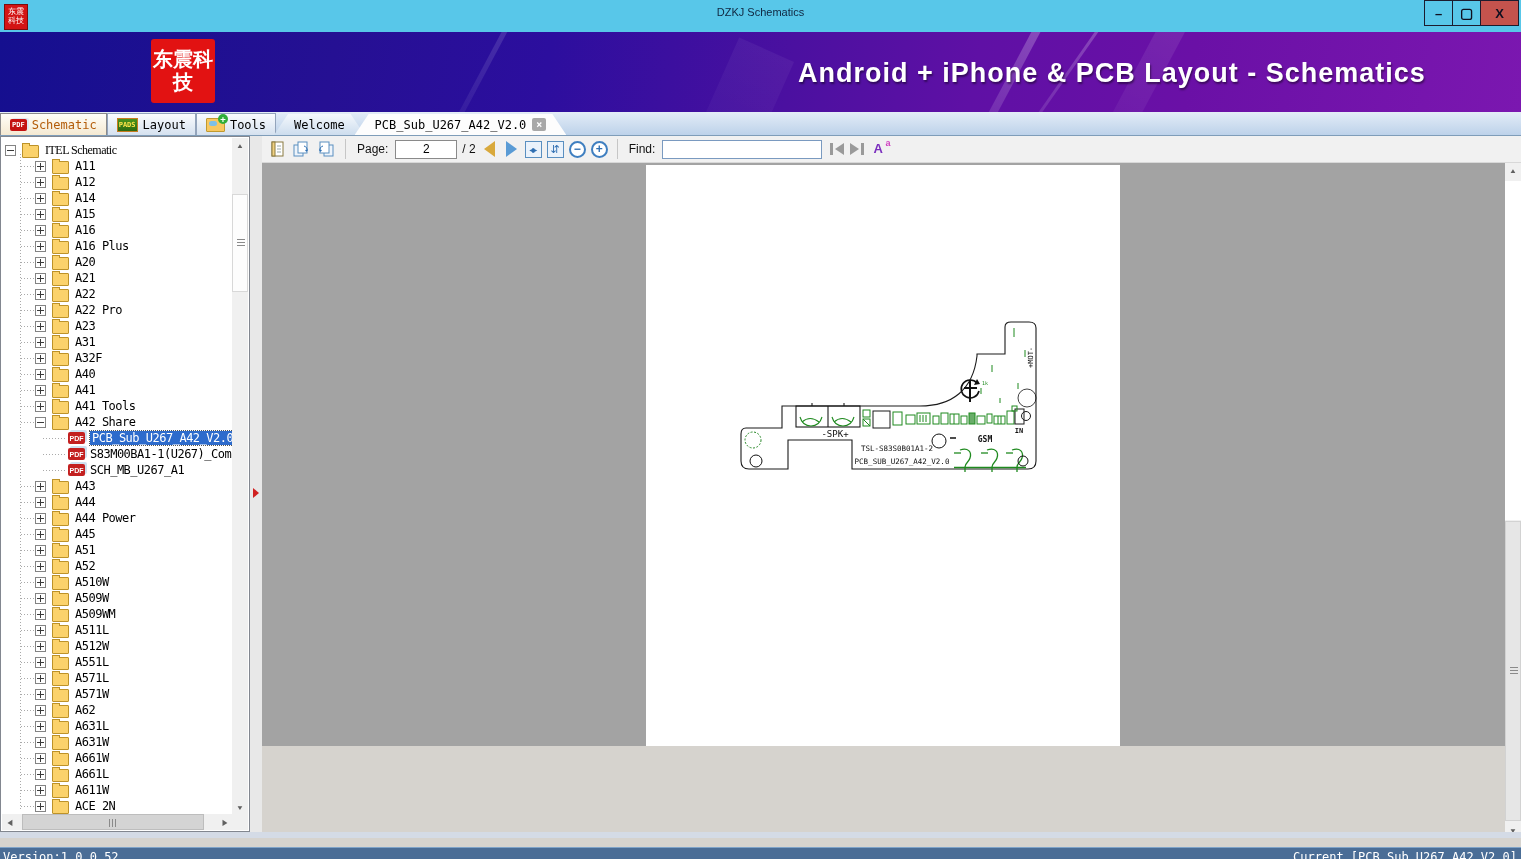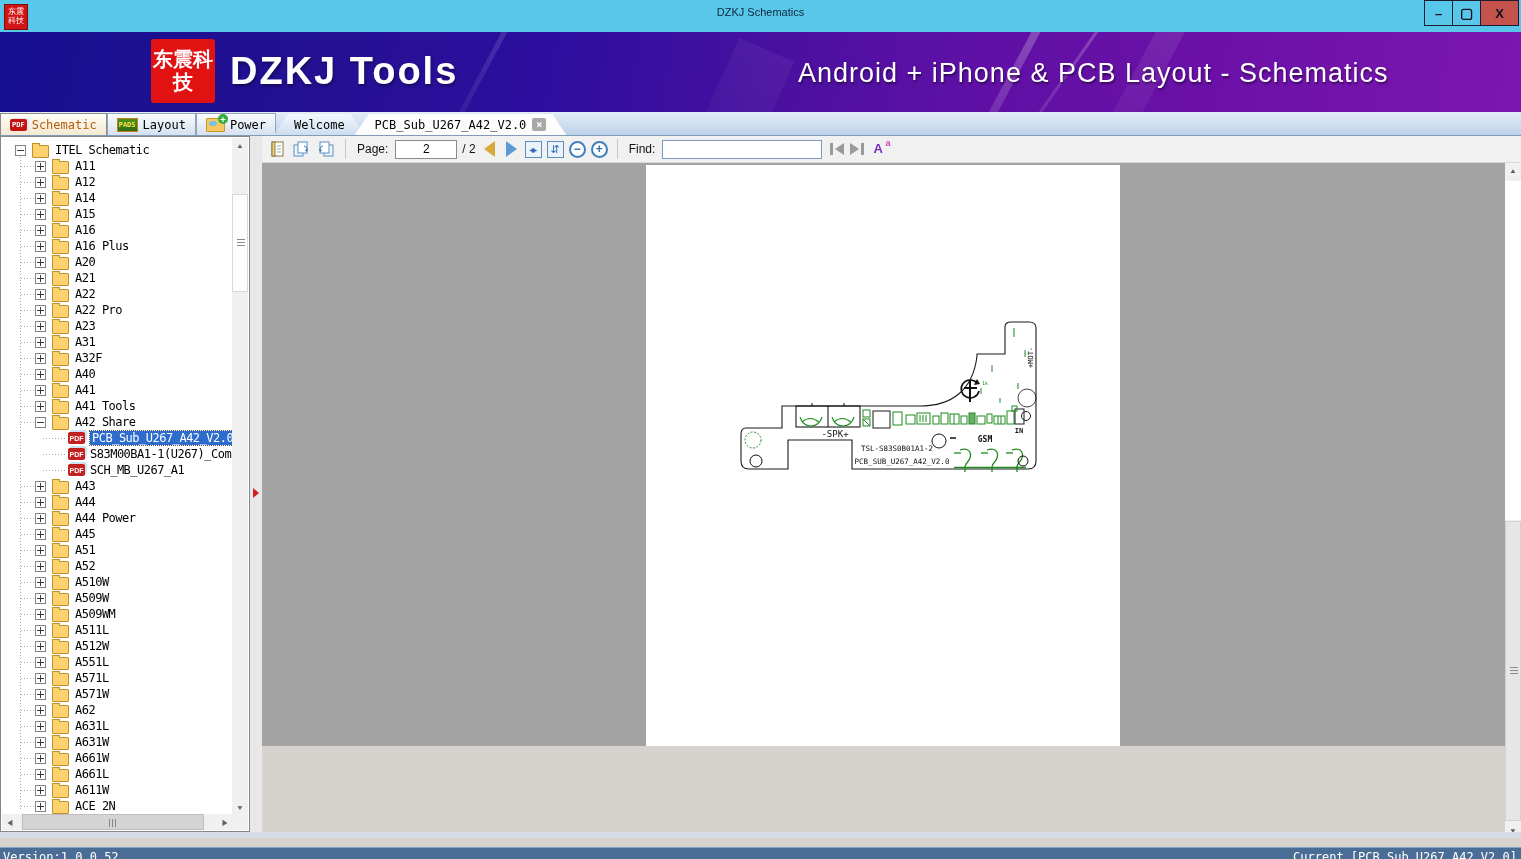"DZKJ Tools" div.brand { html: <div>DZKJ Tools</div> -> none }
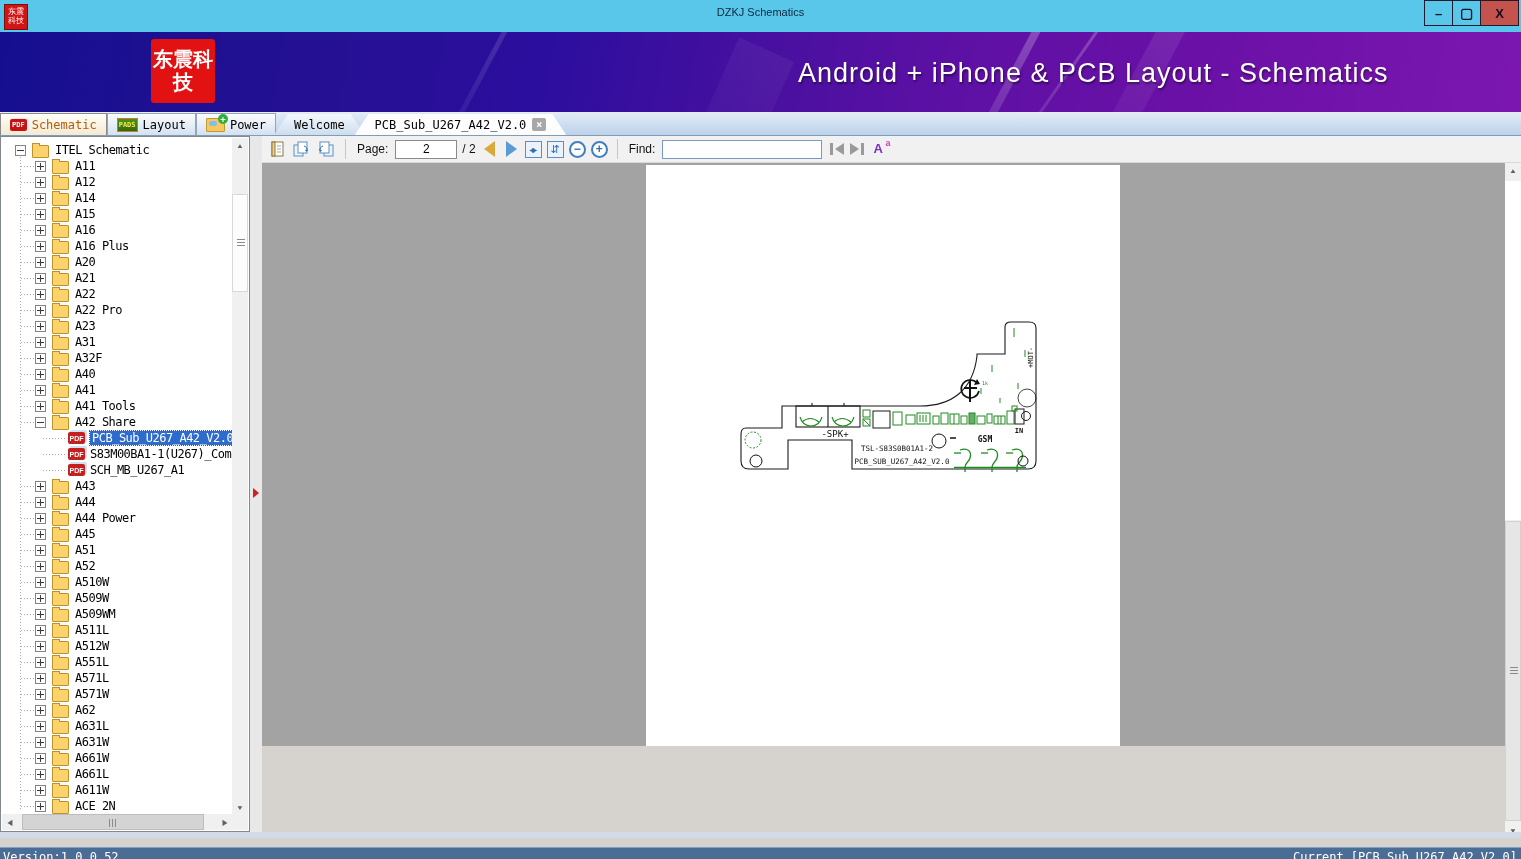"Android + iPhone & PCB" .tagline { font-weight: 400 -> 700 }
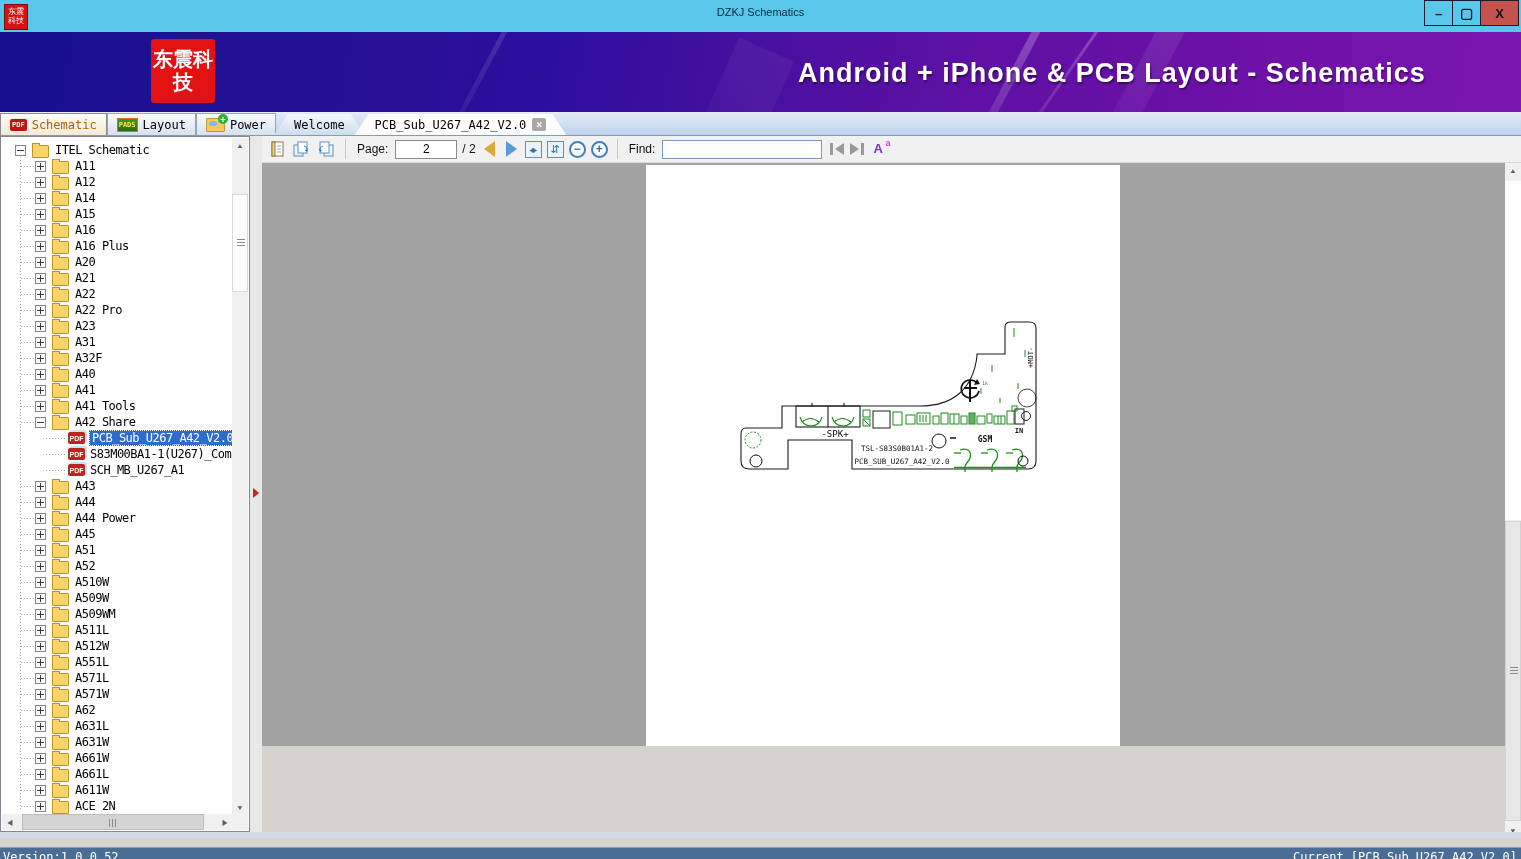"Power" span { text: Power -> Tools }
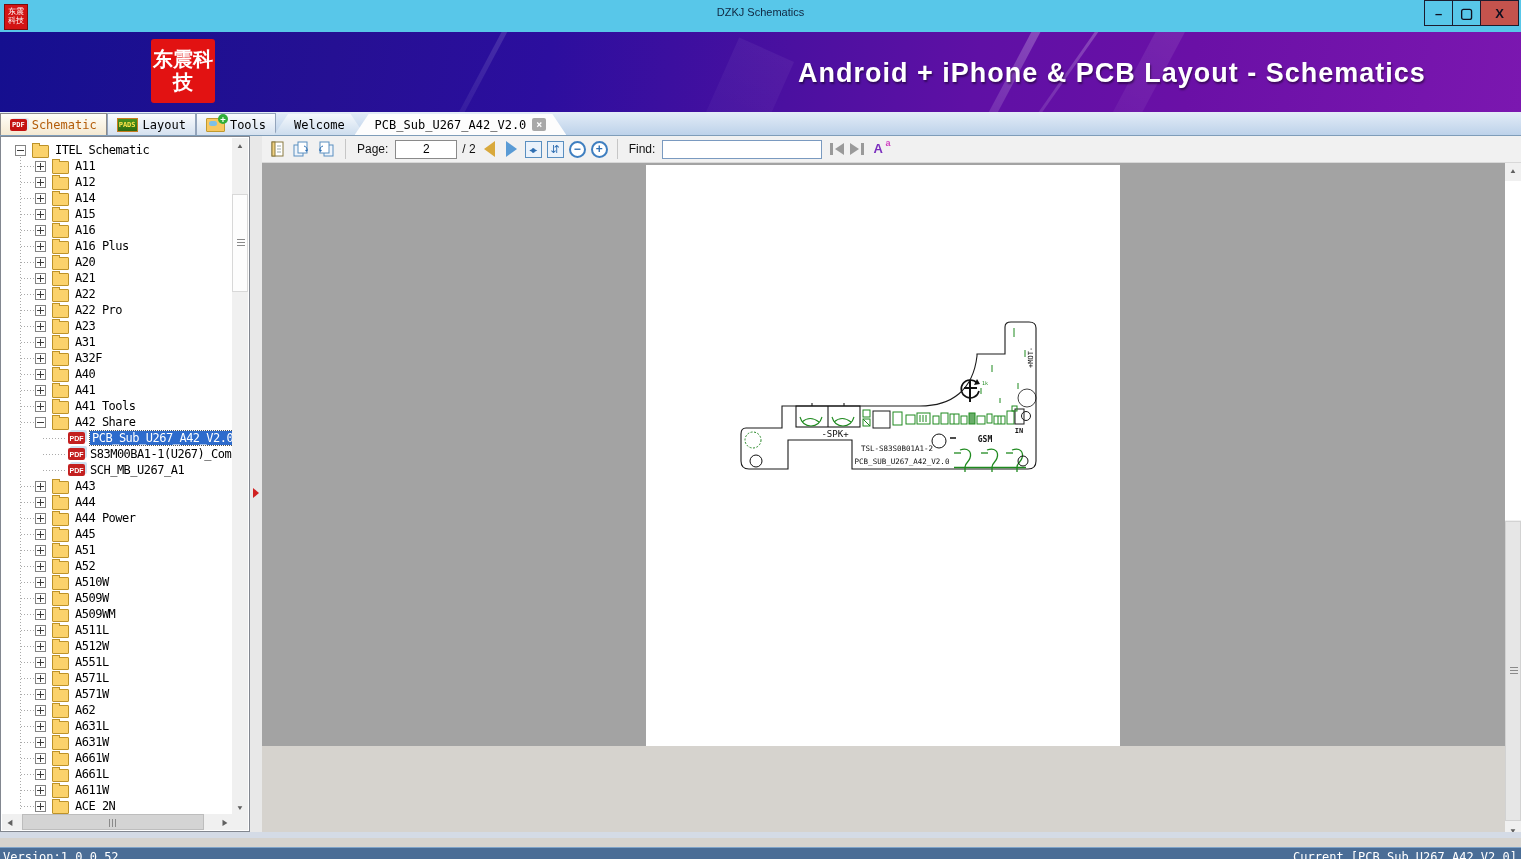"ITEL Schematic" .trow.lv1 { font-family: none -> Liberation Serif, serif; padding-left: 13px -> 3px }
